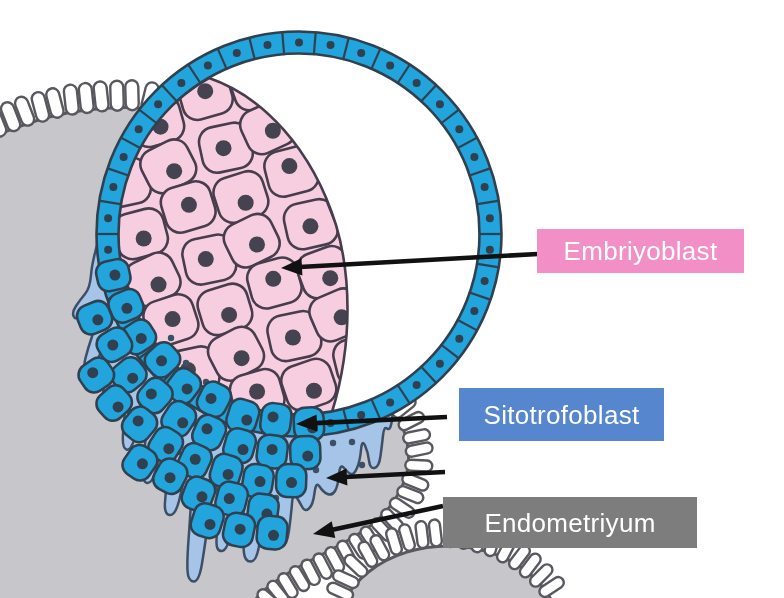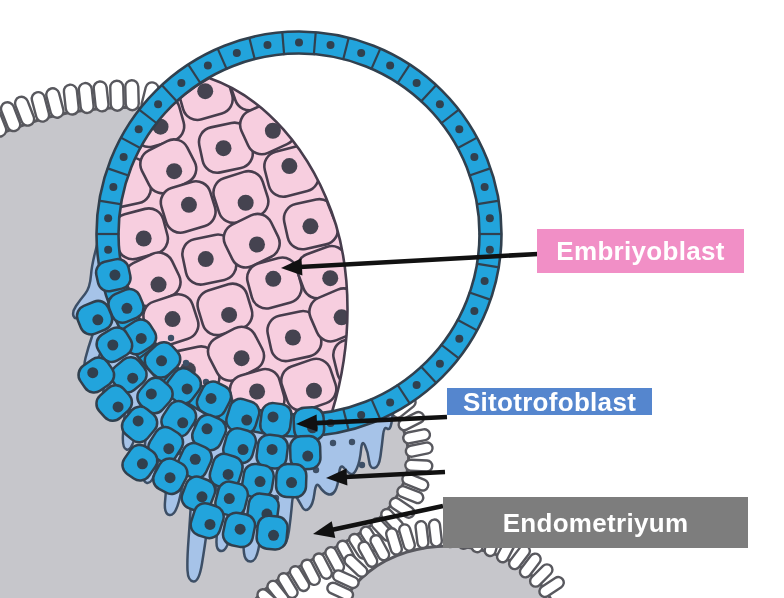"Embriyoblast" .label { font-weight: bold -> normal }
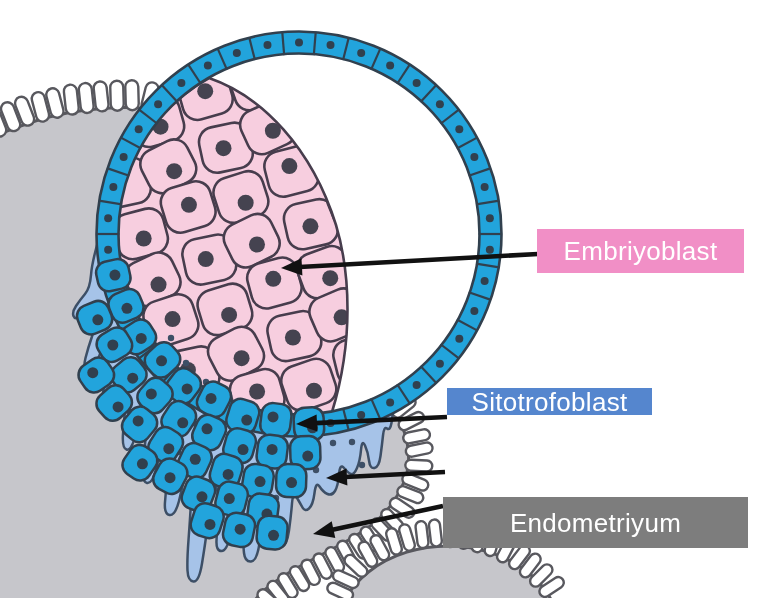"Sitotrofoblast" .lbl-1 { height: 27px -> 53px; left: 447px -> 459px }
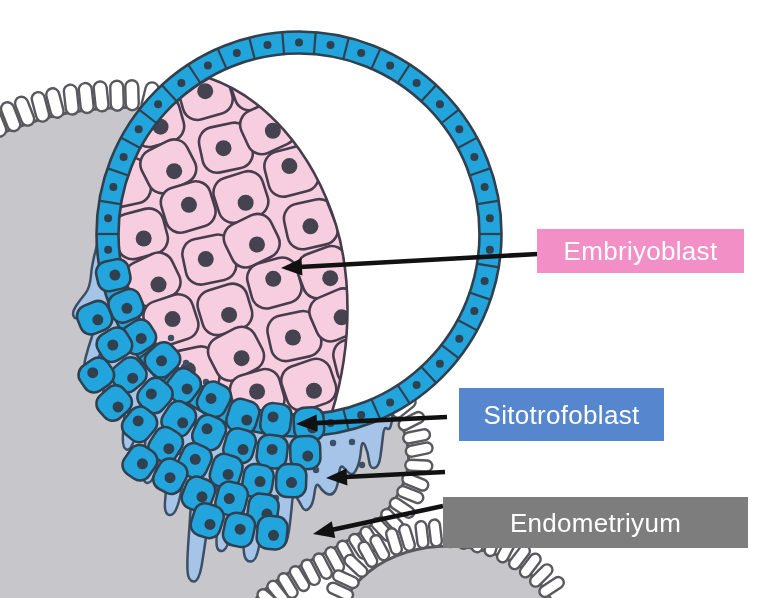"Endometriyum" .lbl-3 { width: 305px -> 254px }
